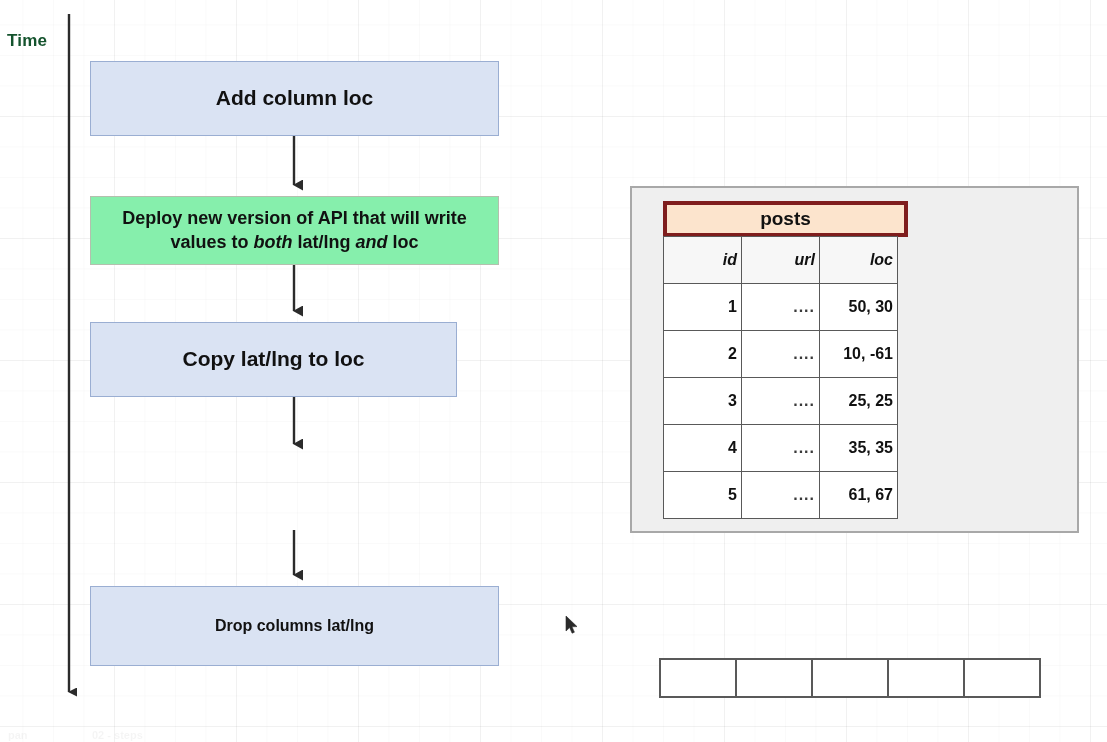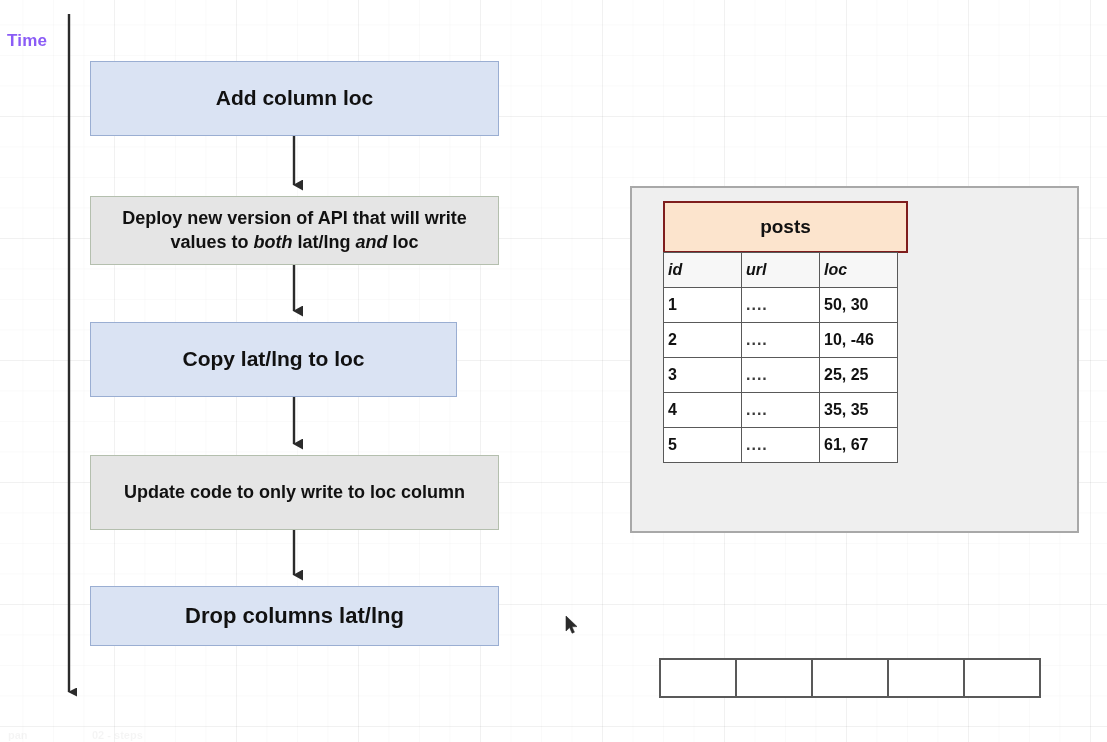"Time" #time-label { color: #8b5cf6 -> #14532d }
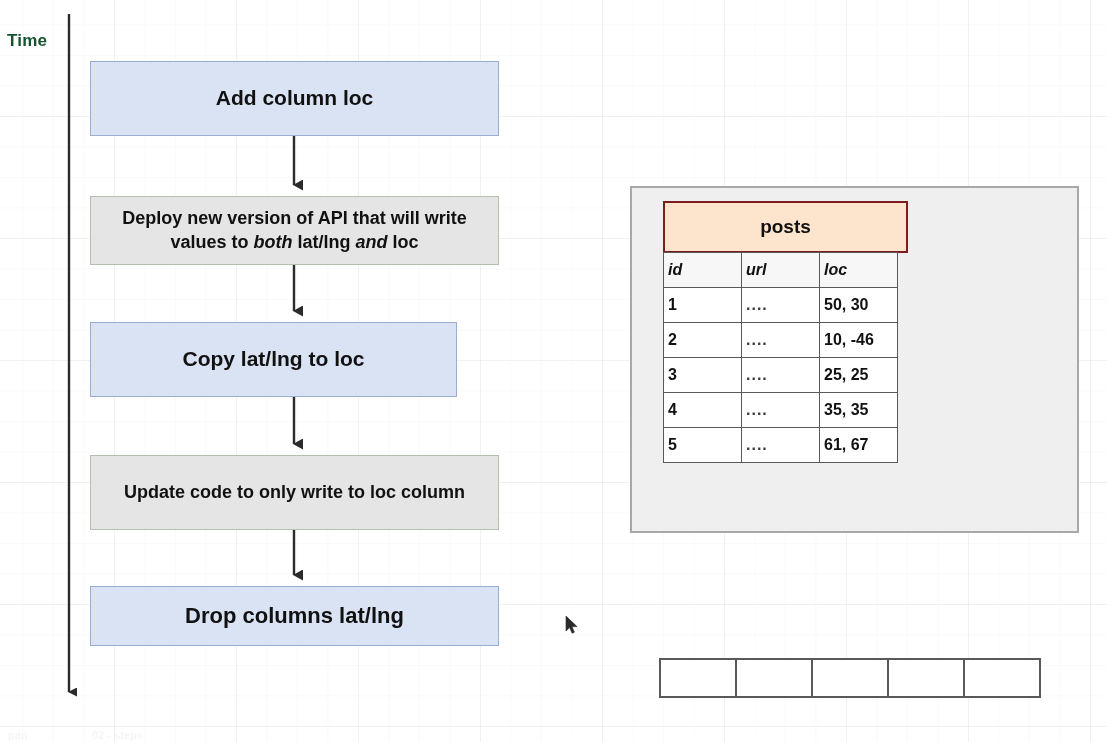"Deploy new version of API" .flow-box.green { background: #e5e5e5 -> #86efac }
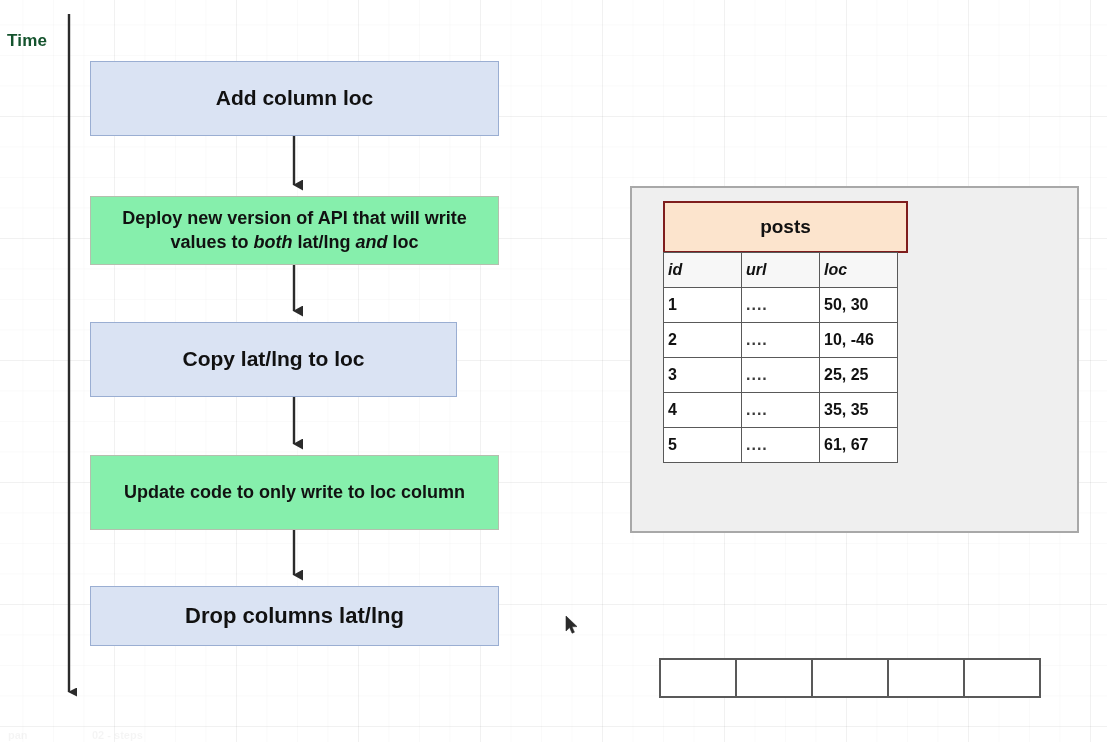"posts" #posts-title { border: 2px solid #7f1d1d -> 4px solid #7f1d1d; height: 52px -> 36px }
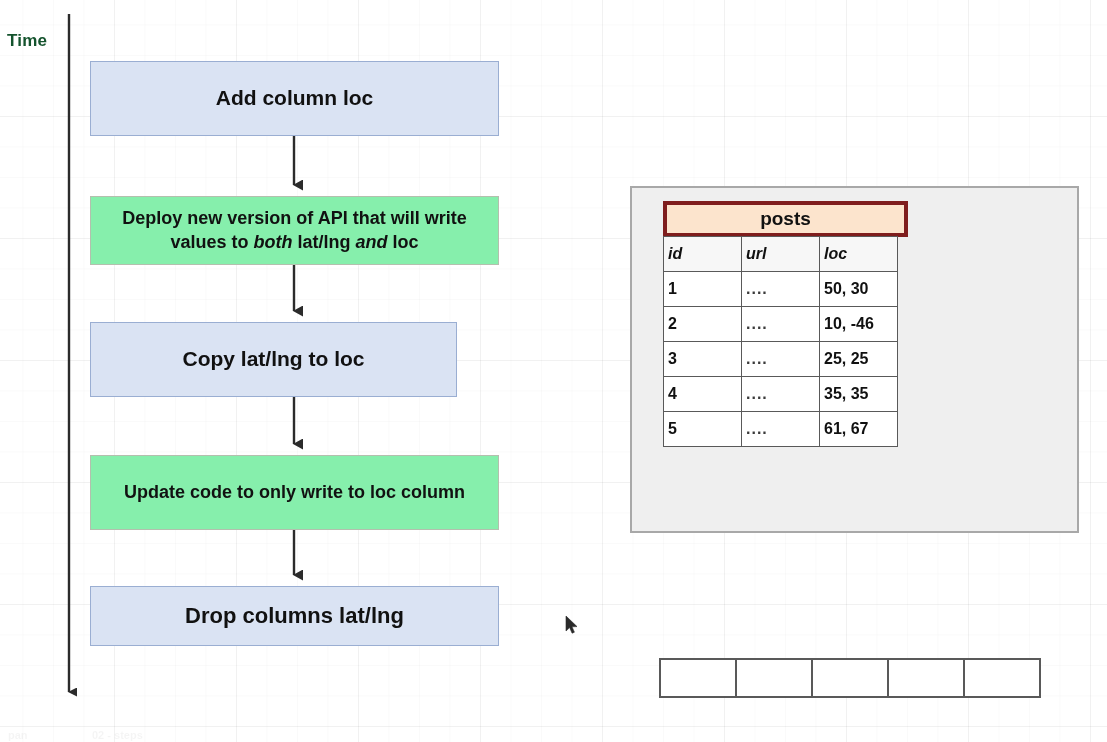"id" table.posts th, table.posts td { height: 35px -> 47px; text-align: left -> right }
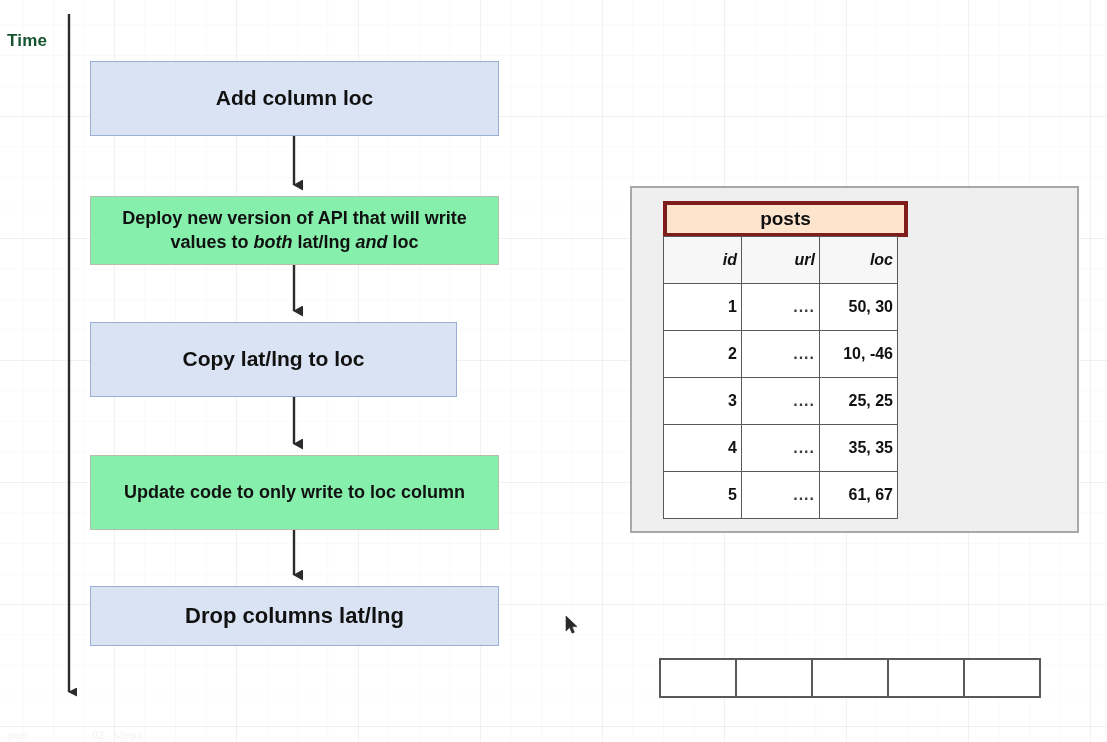"10, -46" td { text: -46 -> -61 }
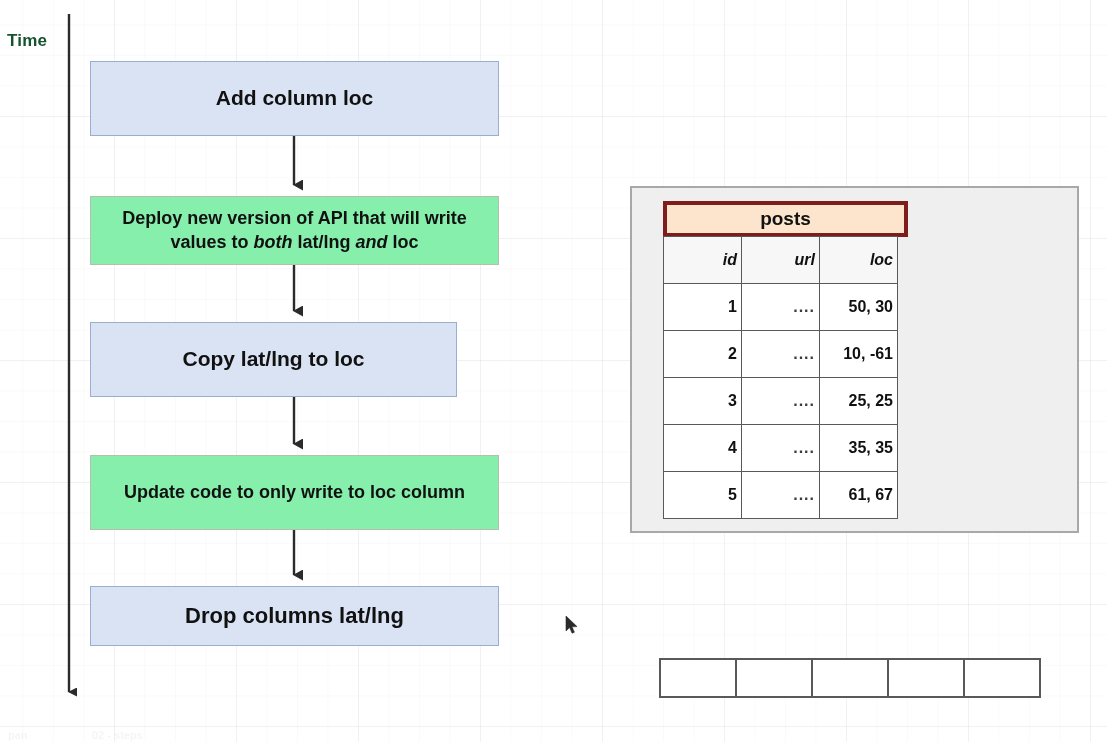"Update code to only write" div.flow-box { html: <div> <span>Update code to only write to loc column</span> </div> -> none }
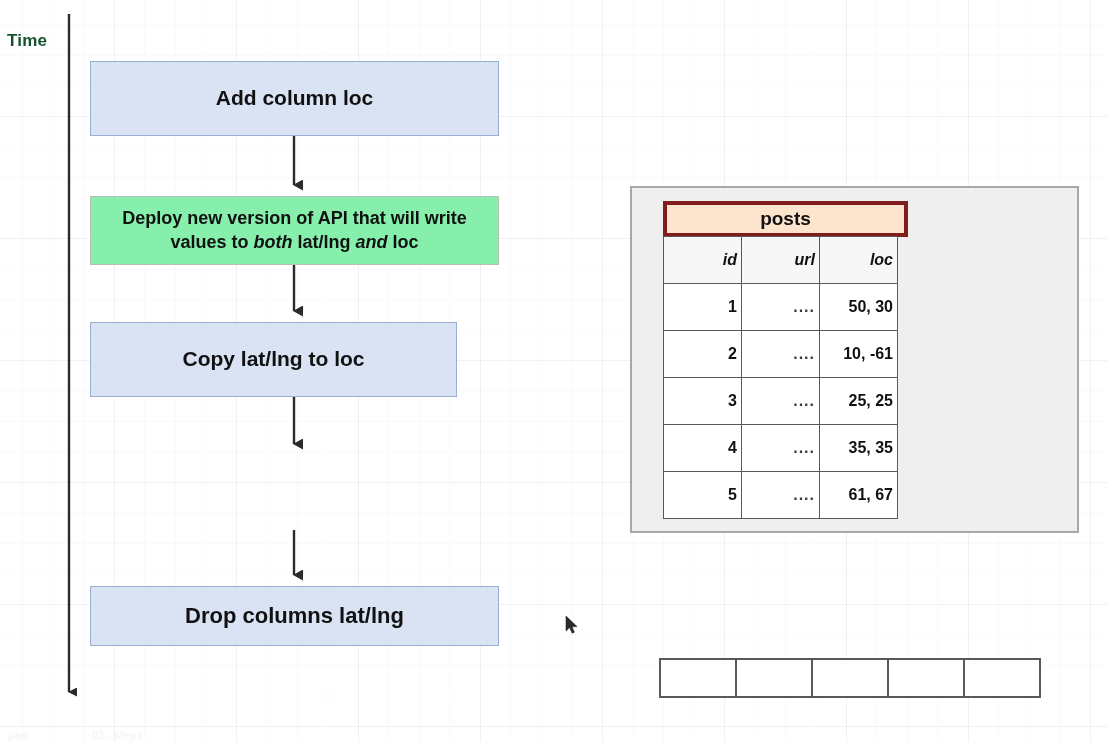"Drop columns lat/lng" #box-drop { font-size: 22px -> 16px; height: 60px -> 80px }
